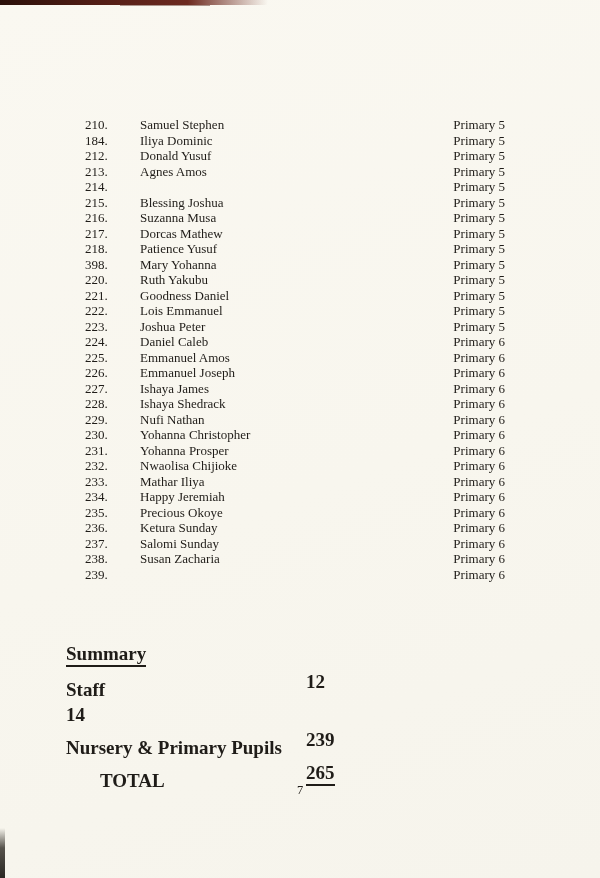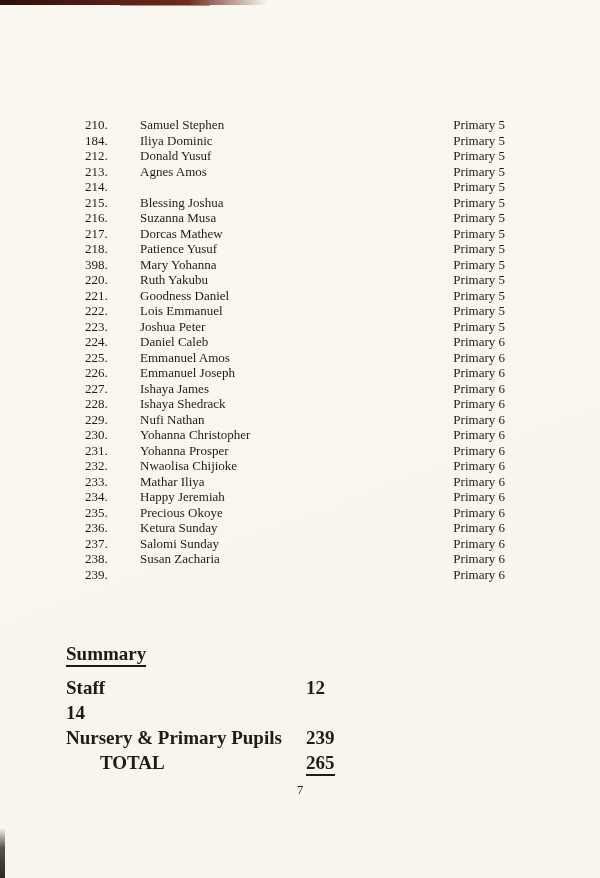"Summary" .summary-heading { margin-bottom: 8px -> 2px }
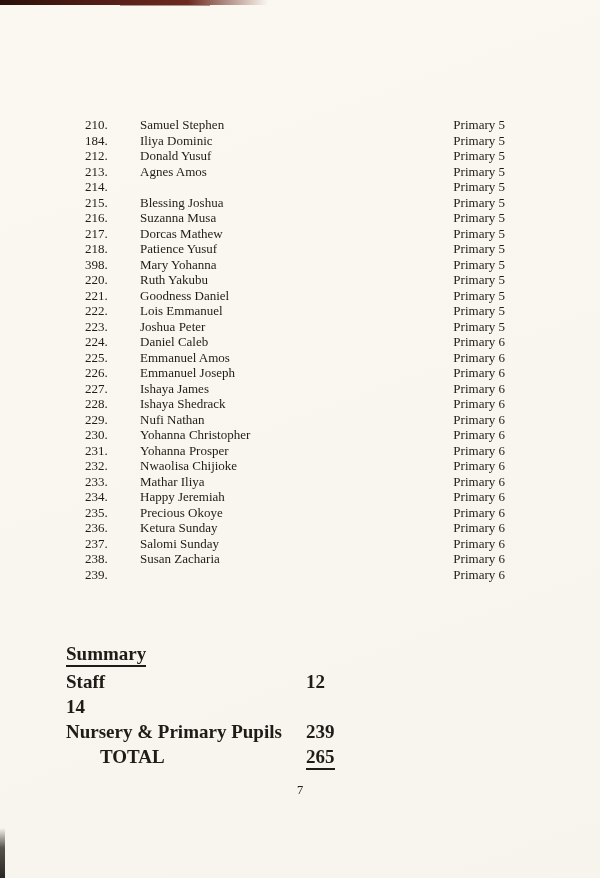"Staff" .summary-row .summary-label { margin-top: none -> 8px }
